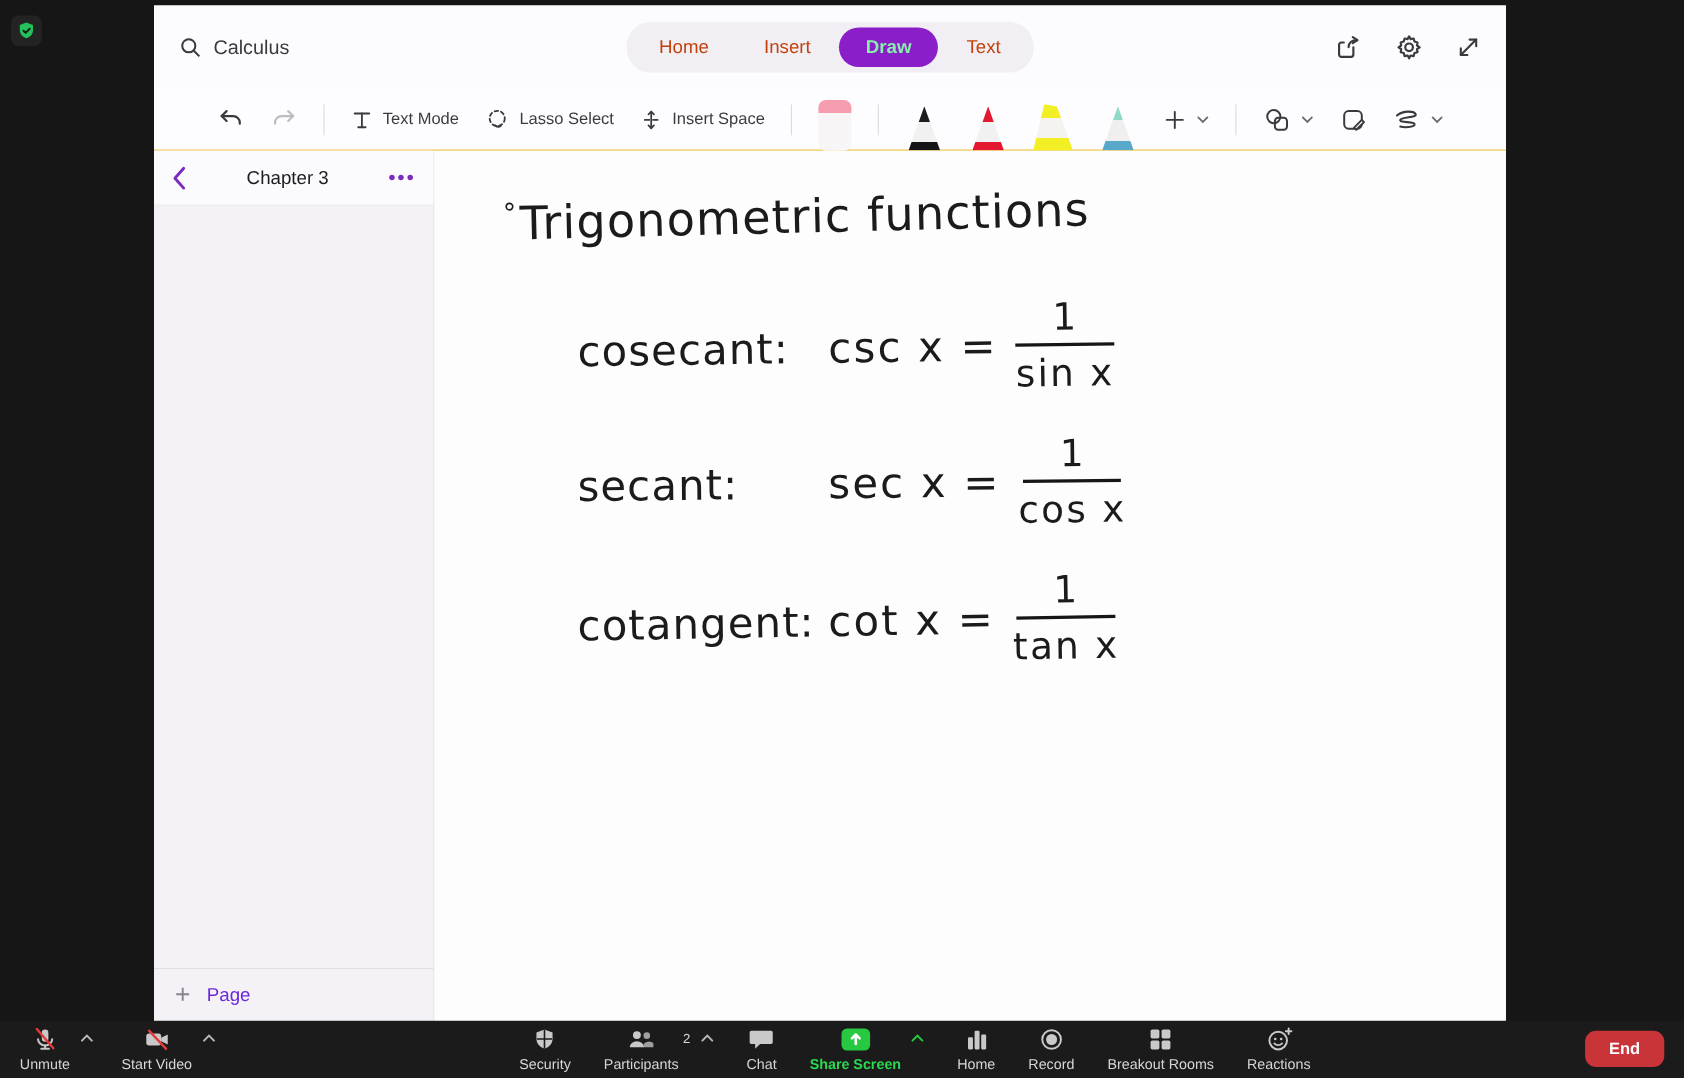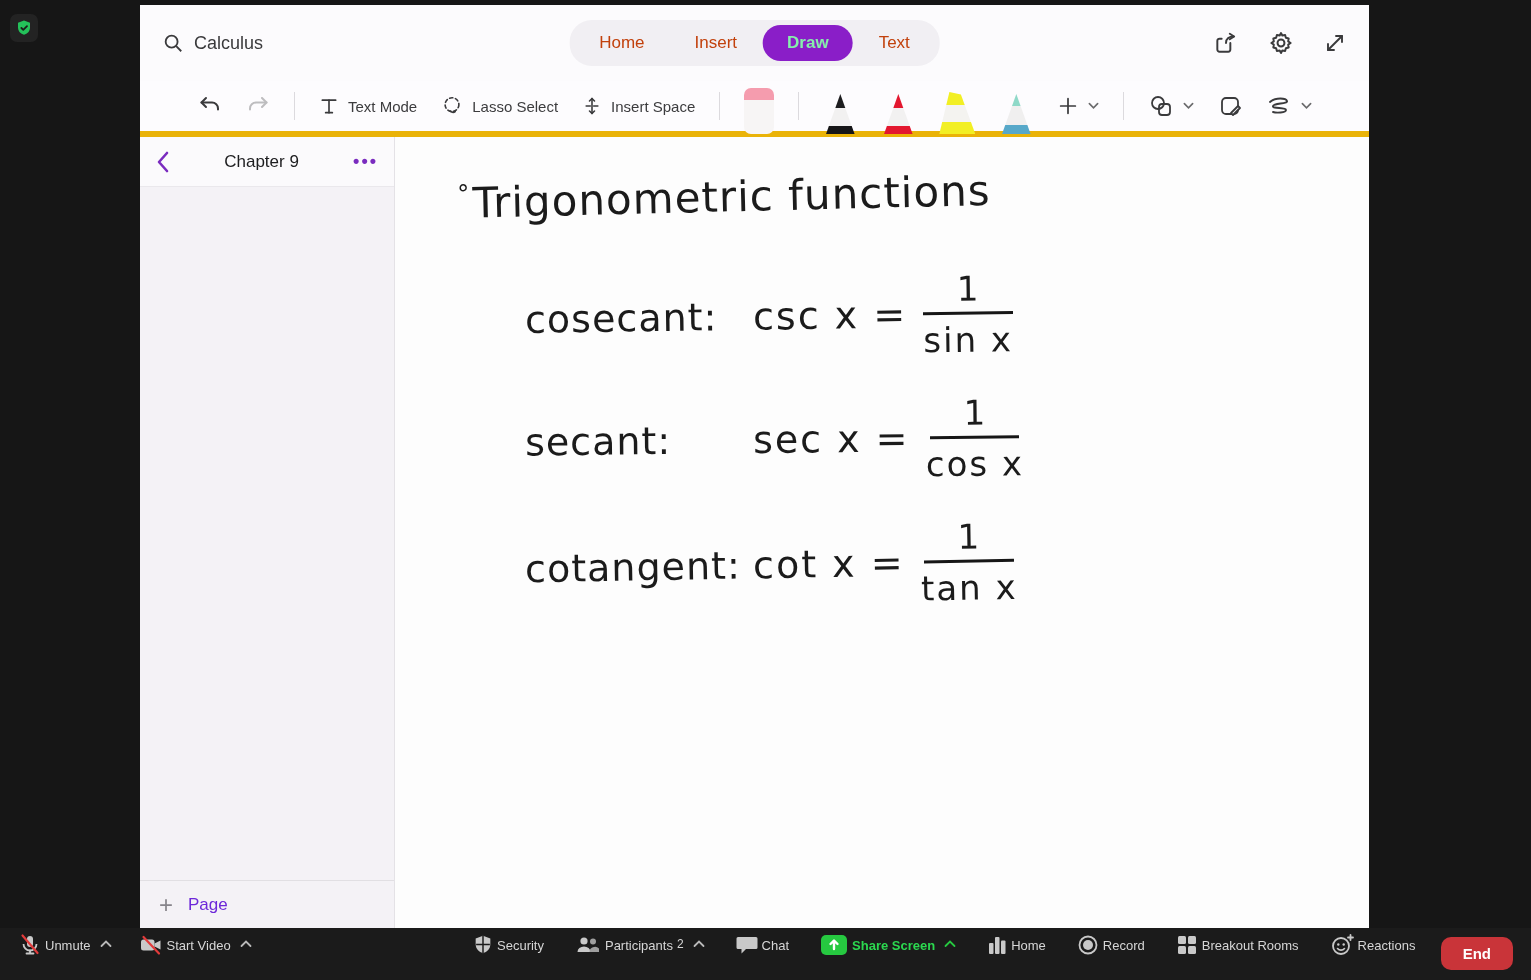"Text Mode" .drawbar { border-bottom: 6px solid #eab308 -> 1px solid #eab308 }
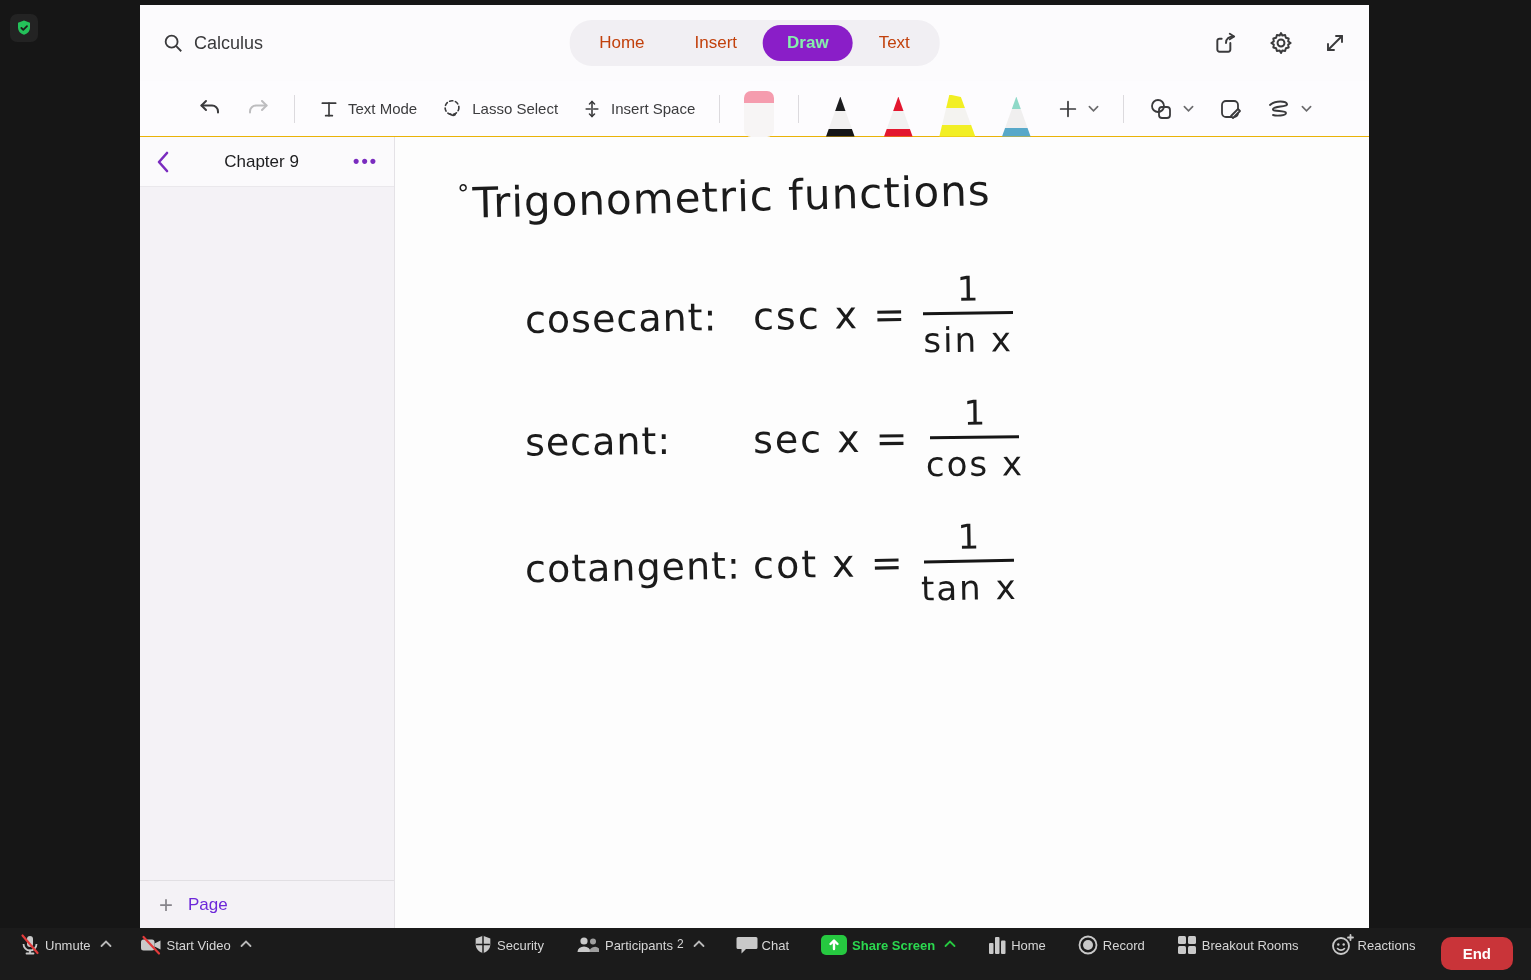"Chapter 9" span.sb-title { text: 9 -> 3 }
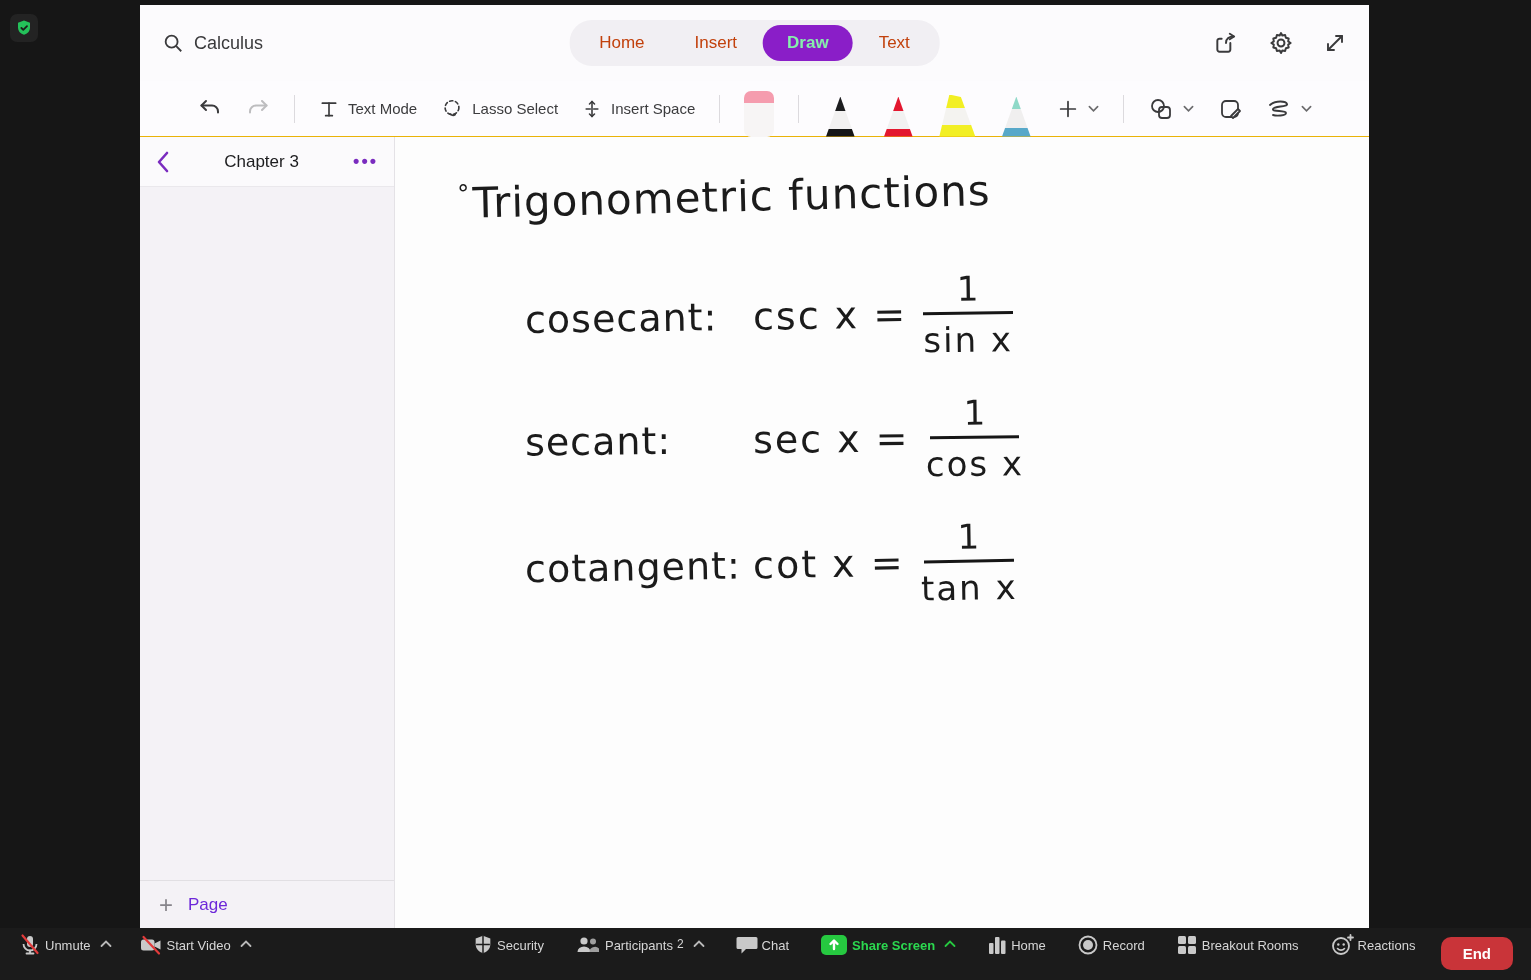"Unmute" .zitem { flex-direction: row -> column }
